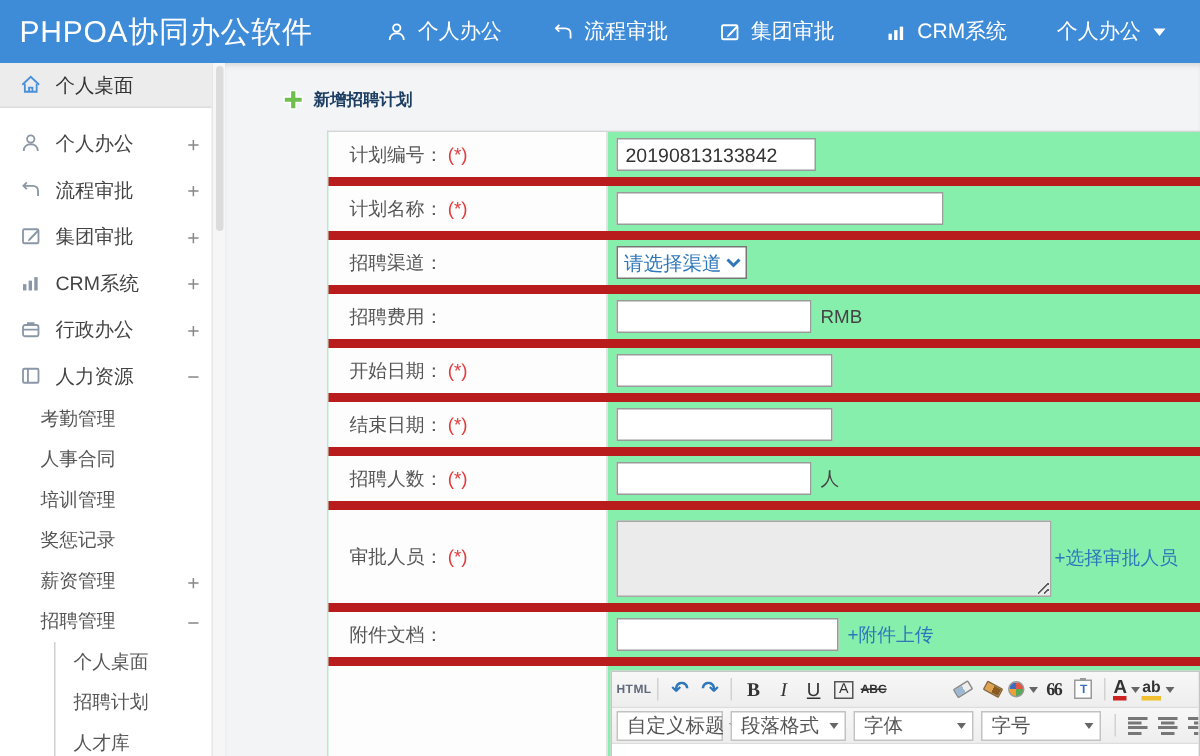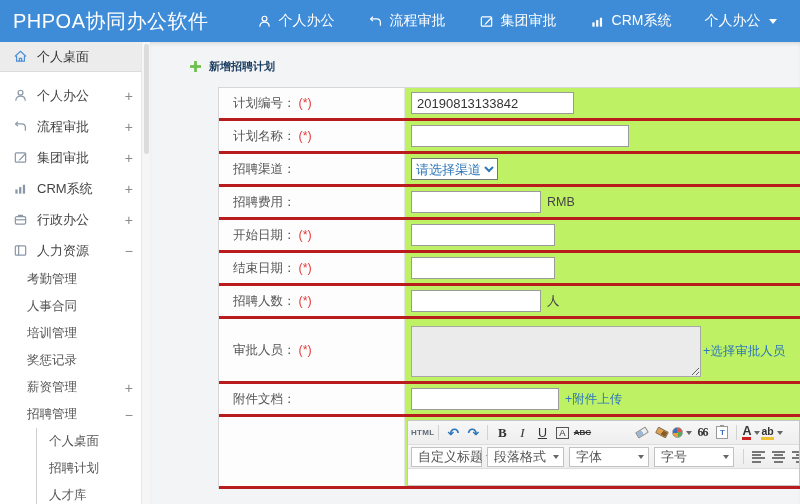"计划编号：" .frow { background: #bef264 -> #86efac; border-bottom: 3px solid #b91c1c -> 6px solid #b91c1c }
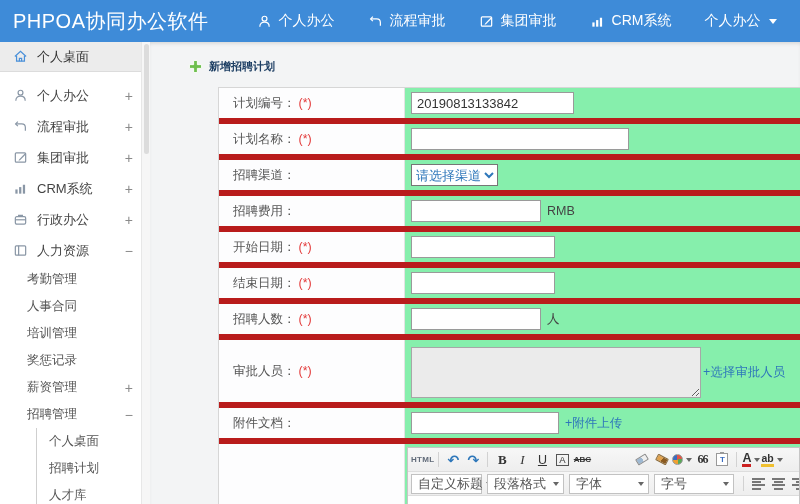"20190813133842" .w165 { width: 163px -> 133px }
